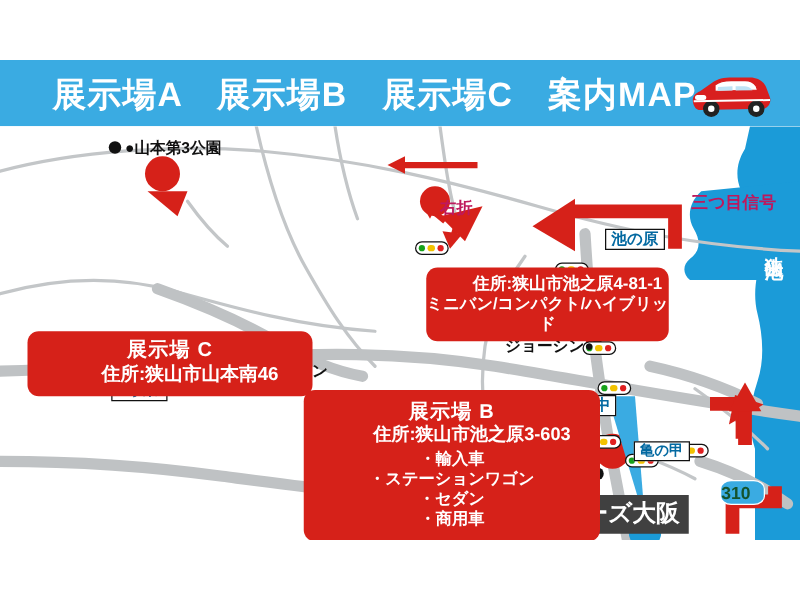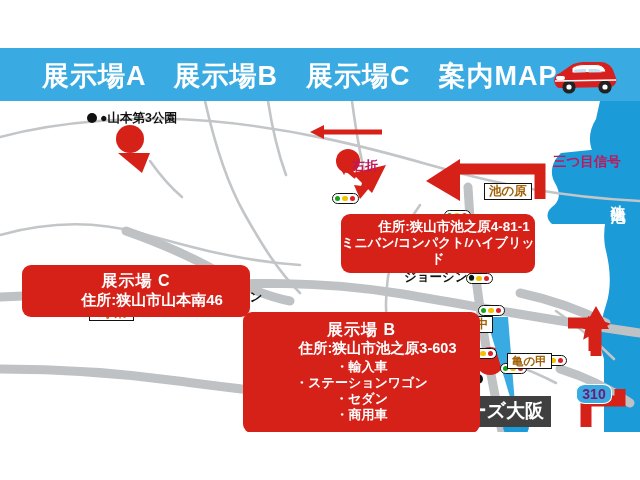"池の原" .boxlbl { color: #a16207 -> #0369a1 }
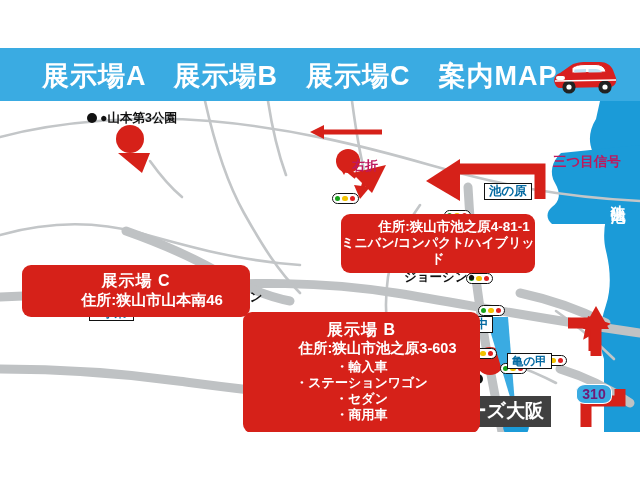"310" .shield { color: #701a75 -> #14532d; text-align: center -> none }
